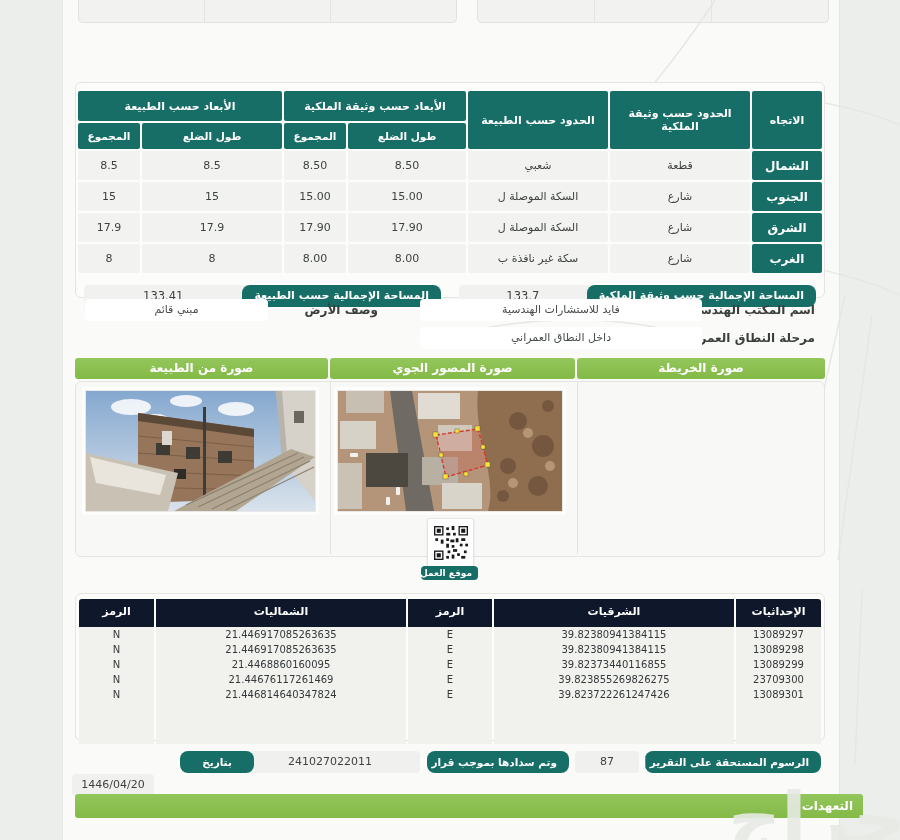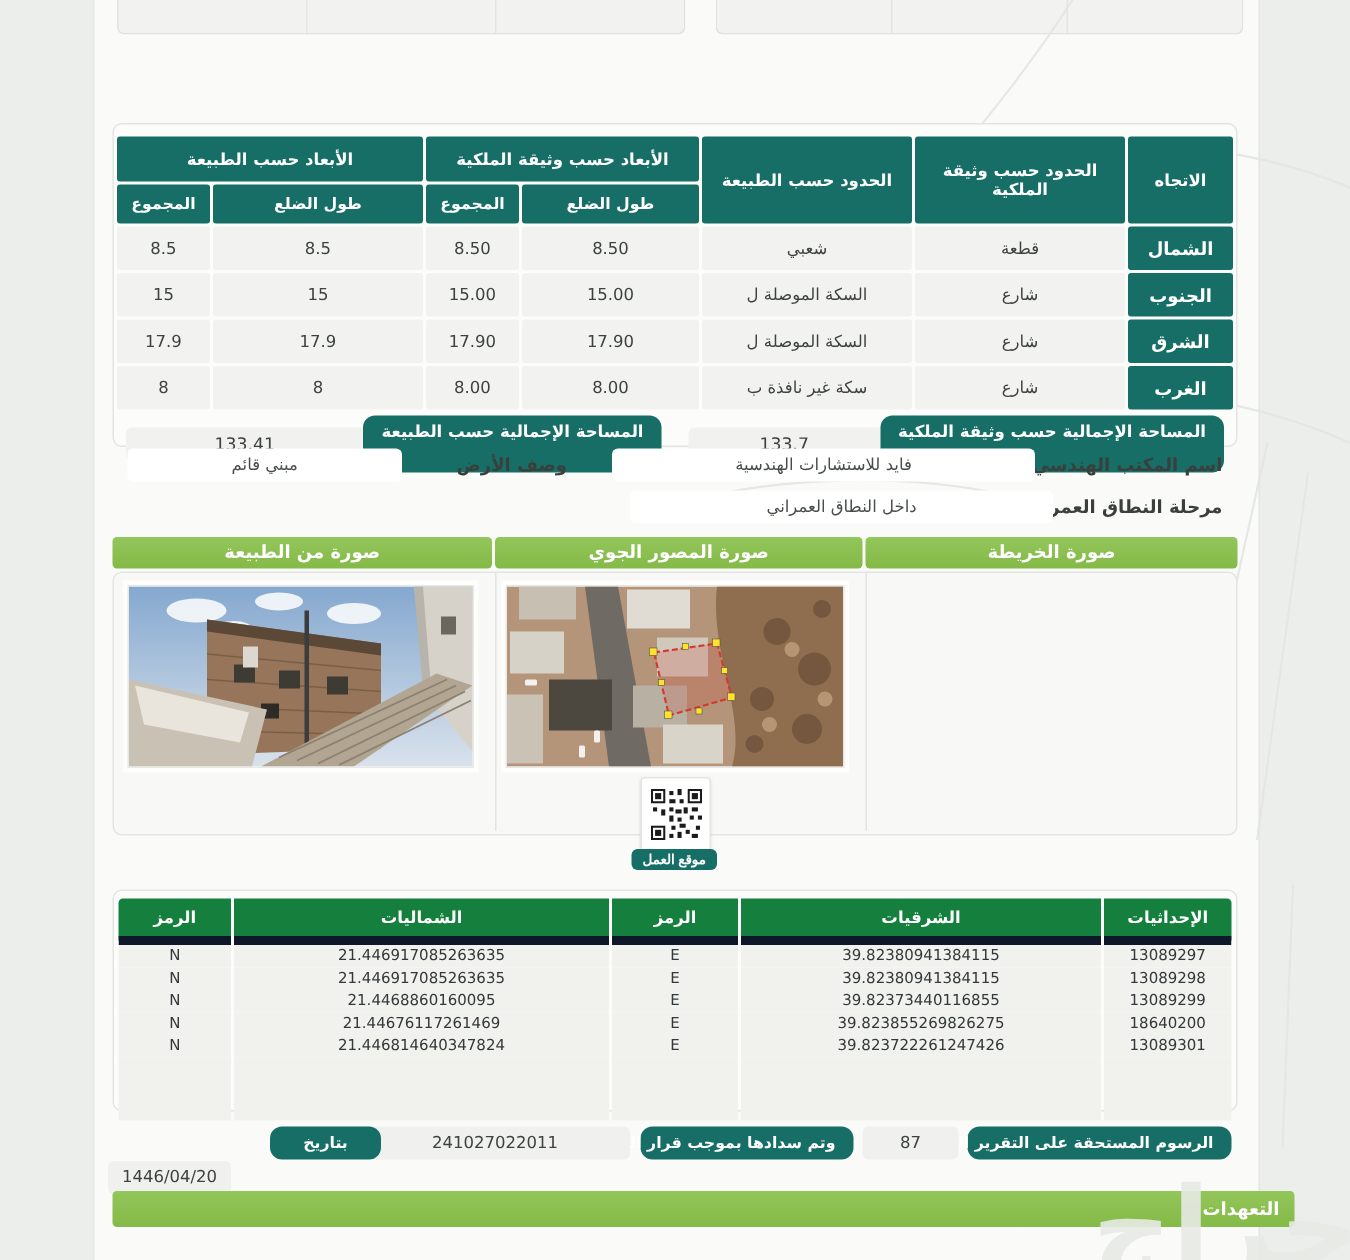"المساحة الإجمالية حسب الطبيعة" .tstrip .badge { height: 38px -> 22px }
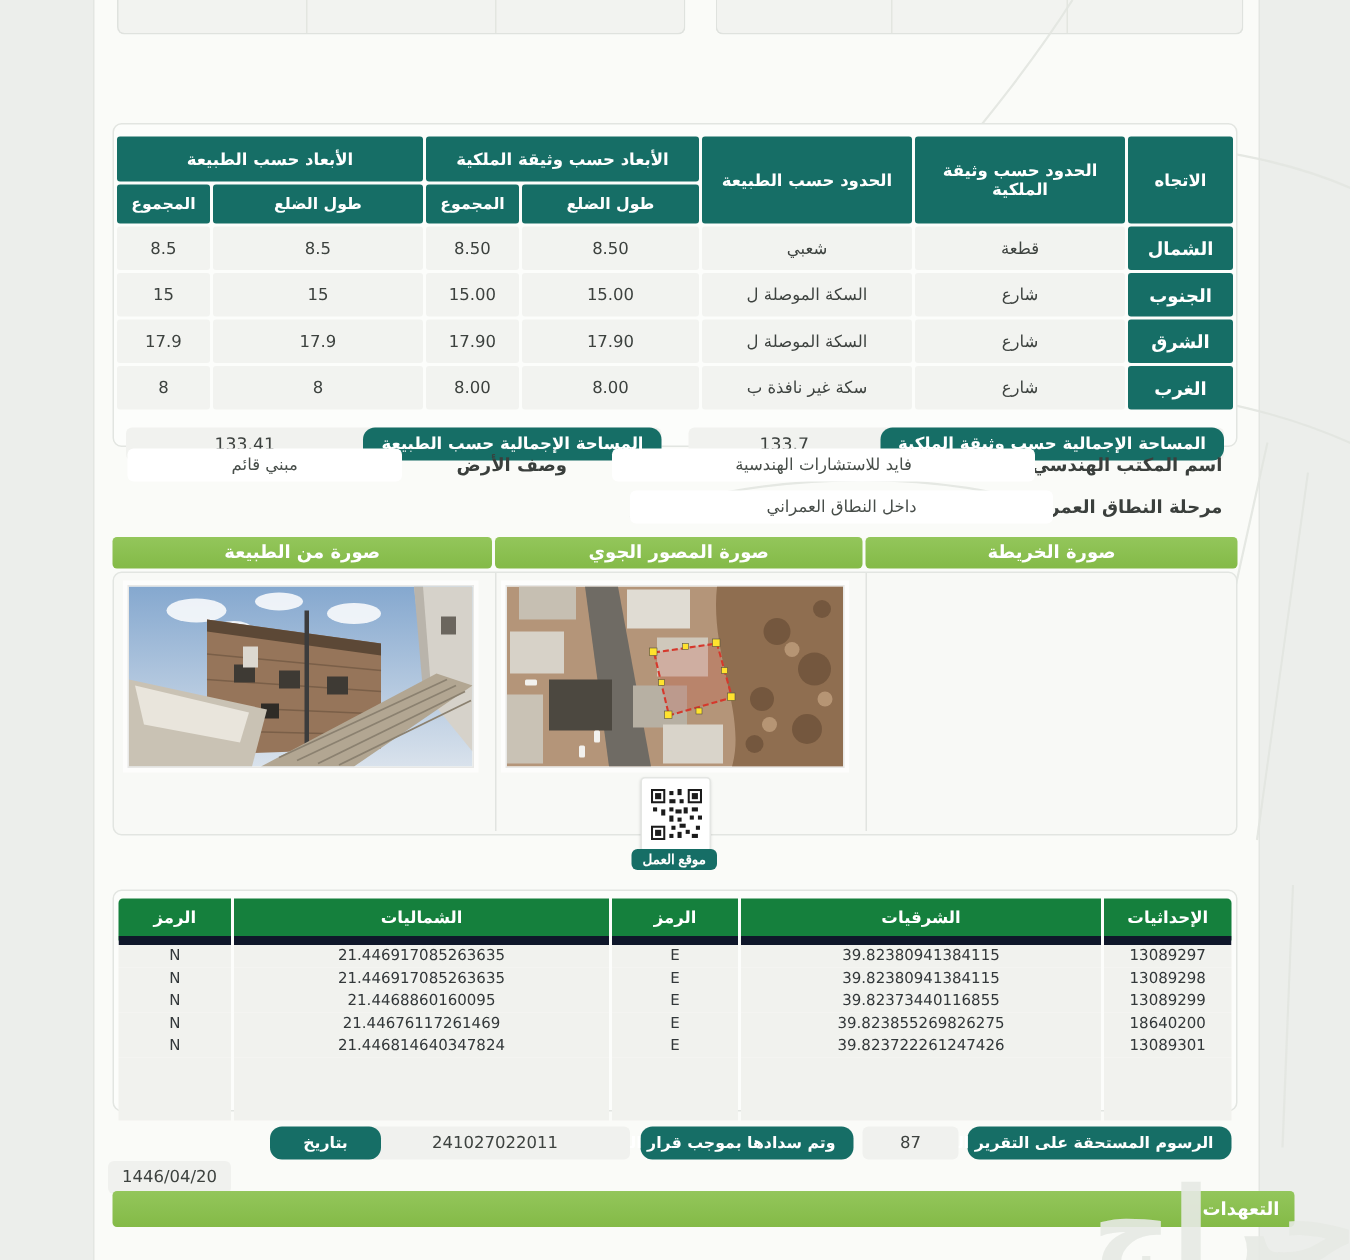"فايد للاستشارات الهندسية" div.abs { left: 408px -> 420px }
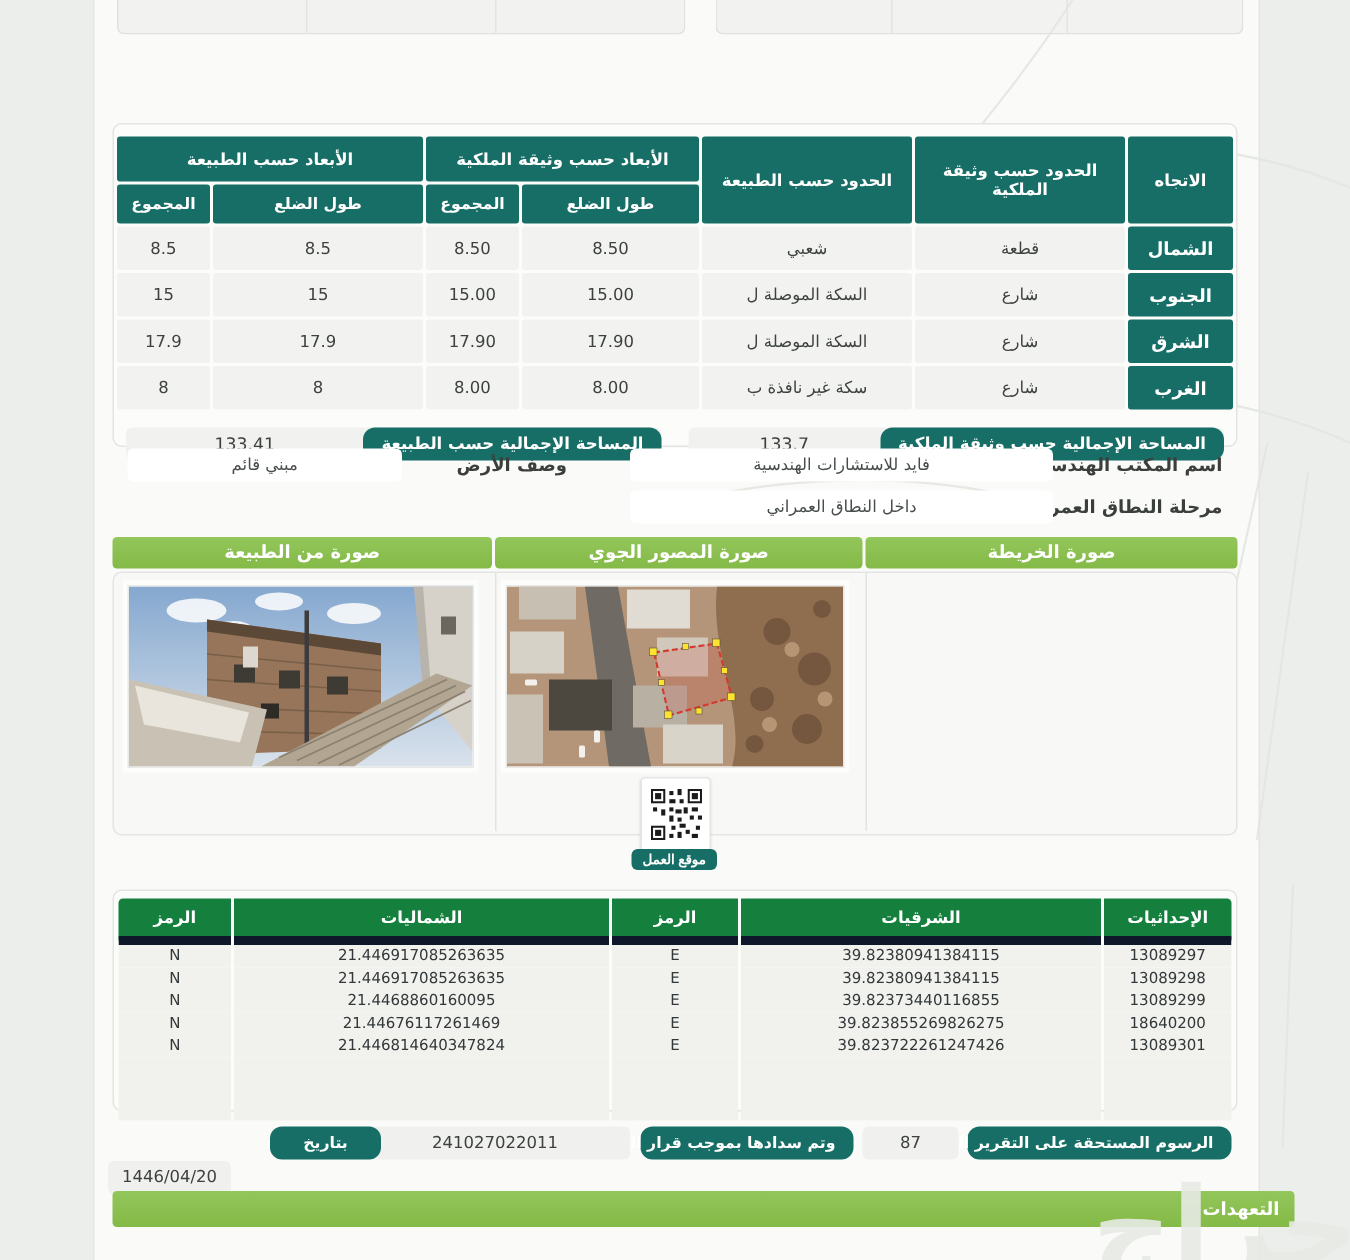"موقع العمل" #qr-badge { font-family: Liberation Serif, serif -> none }
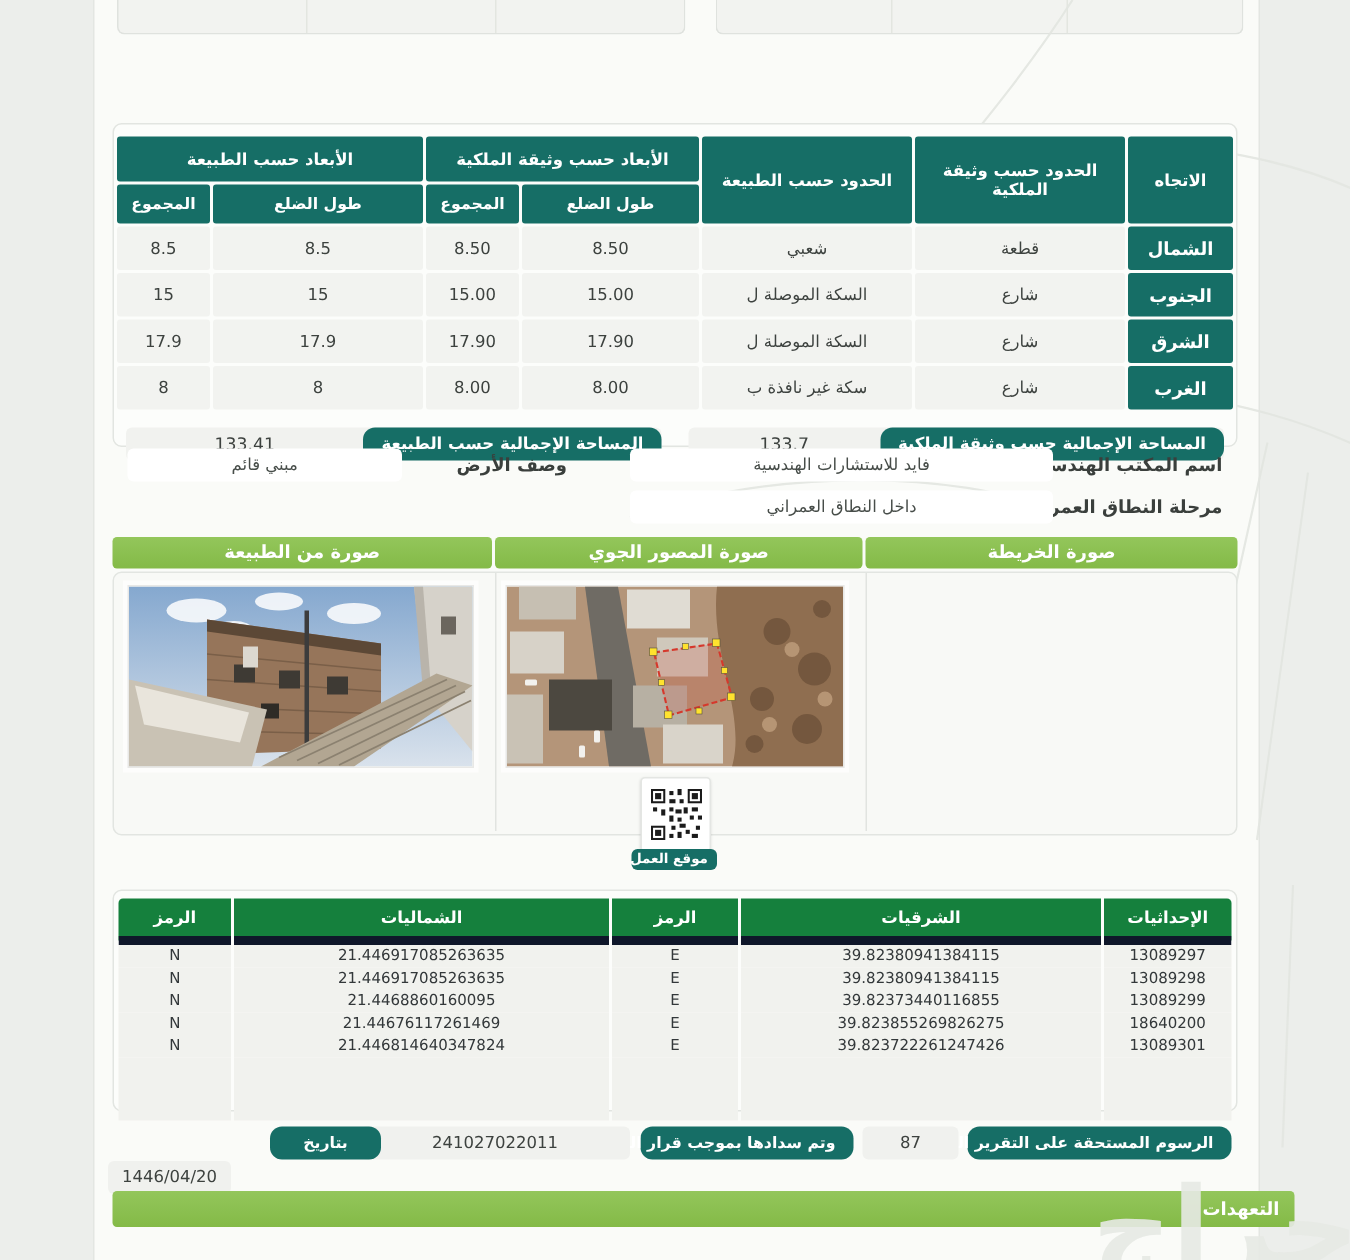"الرمز" table.ctable th { background: #15803d -> #0f172a; border-bottom: 6px solid #0f172a -> 3px solid #0f172a }
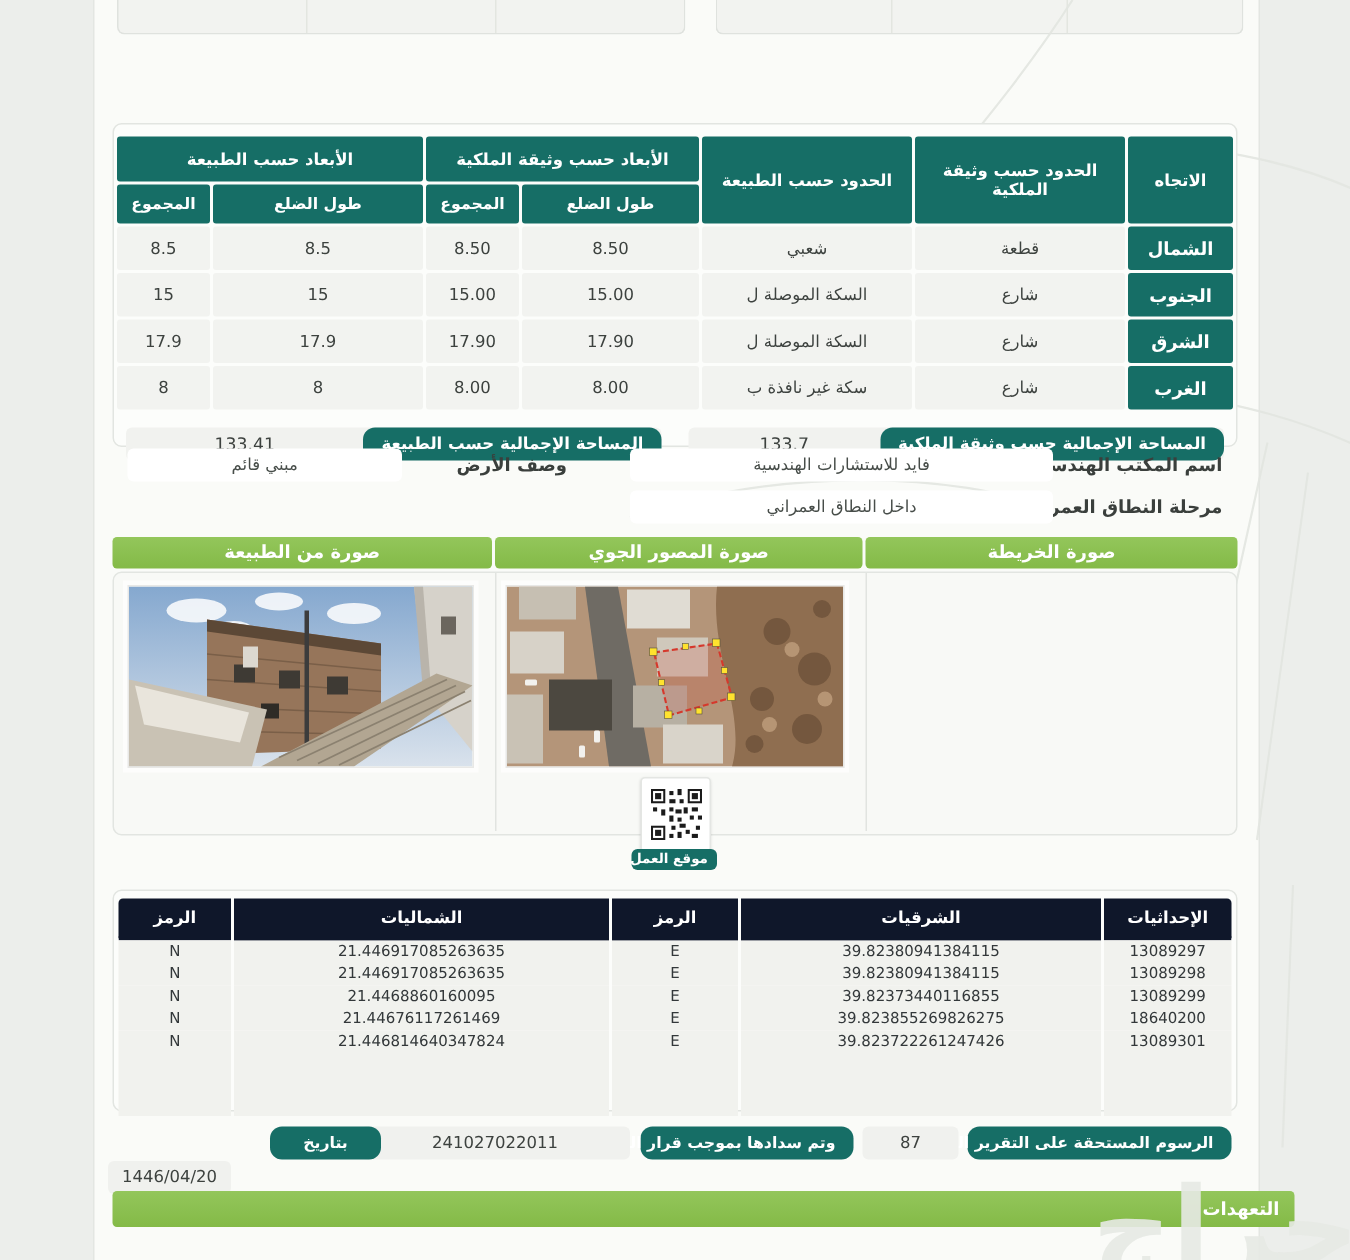"18640200" td { text: 18640200 -> 23709300 }
